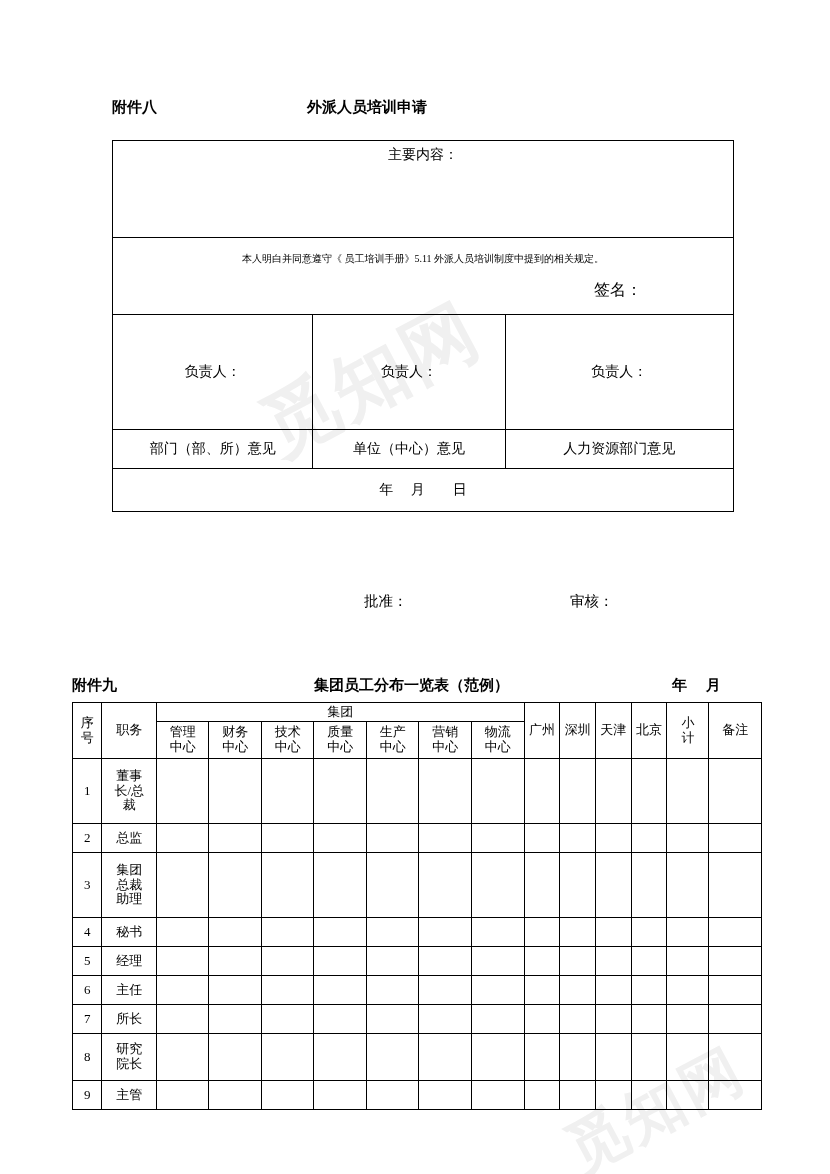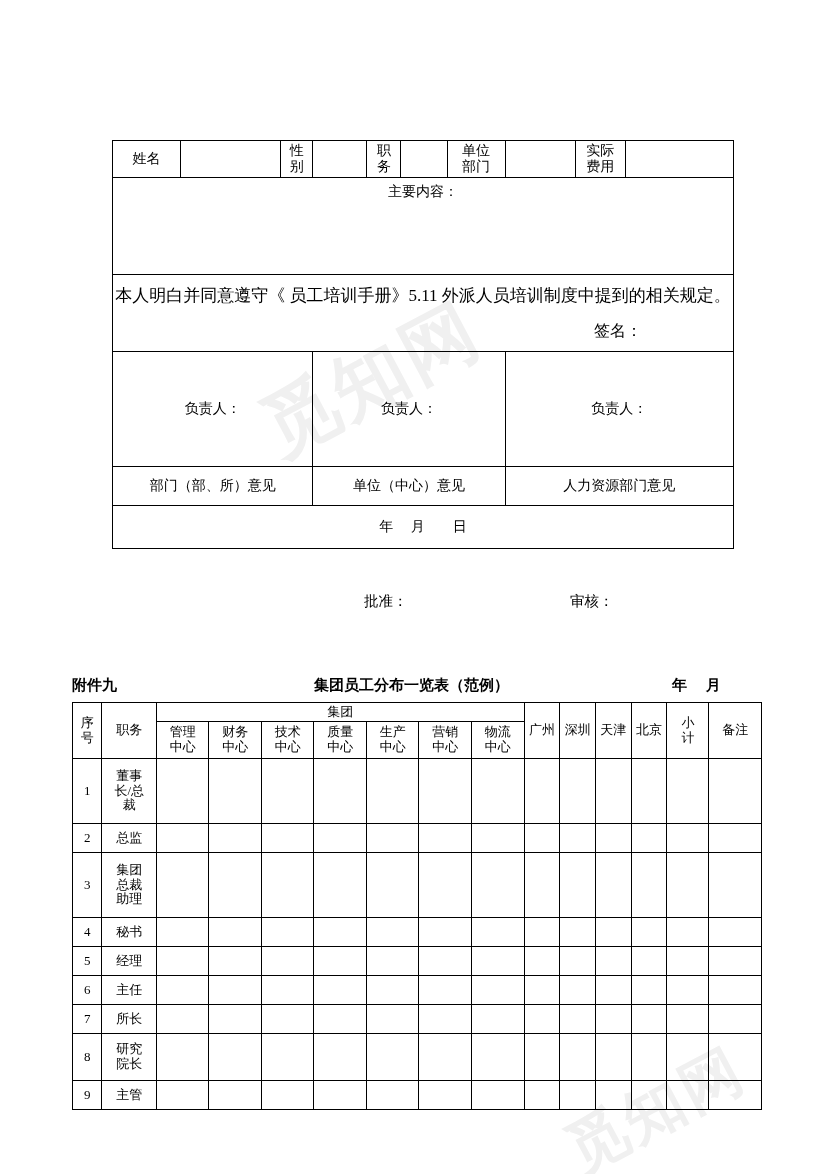"附件八" div.sec1-header { html: none -> <div> <span>附件八</span> <span>外派人员培训申请</span> </div> }
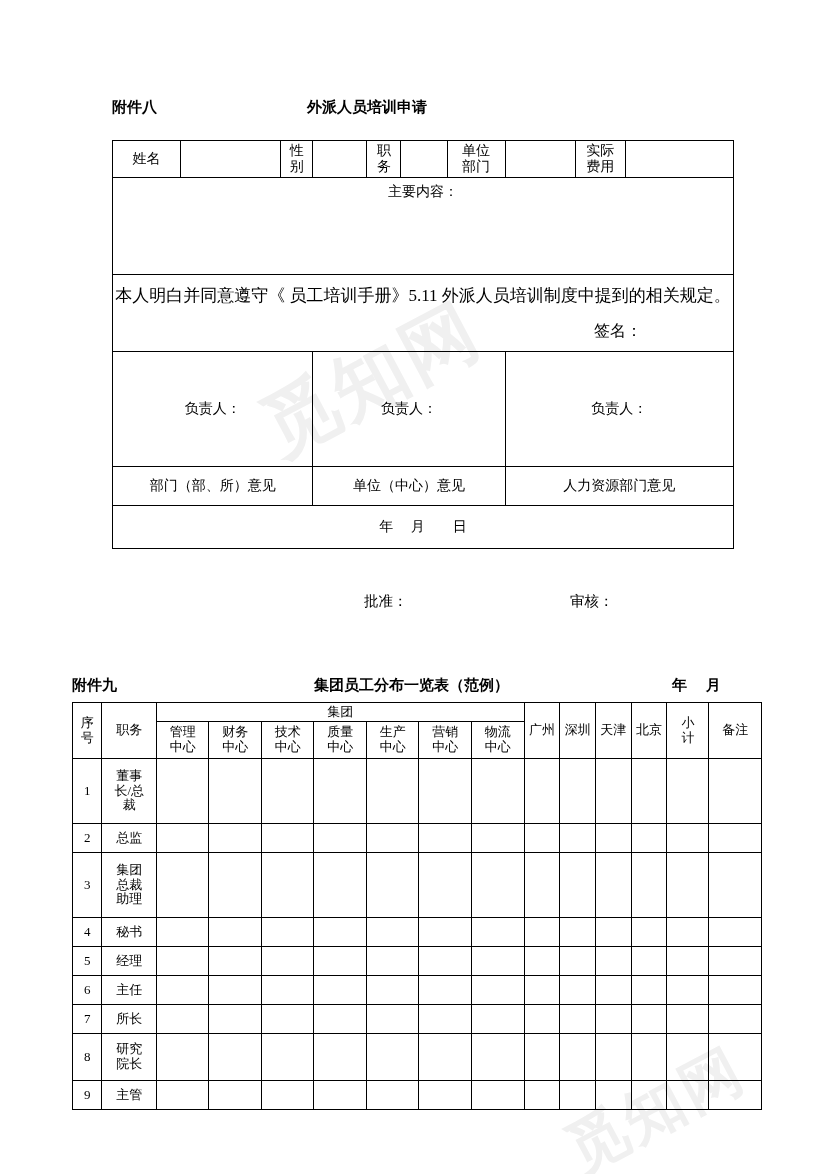"姓名" tr { html: <tr> <td>姓名</td> <td></td> <td>性 别</td> <td></td> <td>职 务</td> <td></td> <td>单位 部门</td> <td></td> <td>实际 费用</td> <td></td> </tr> -> none }
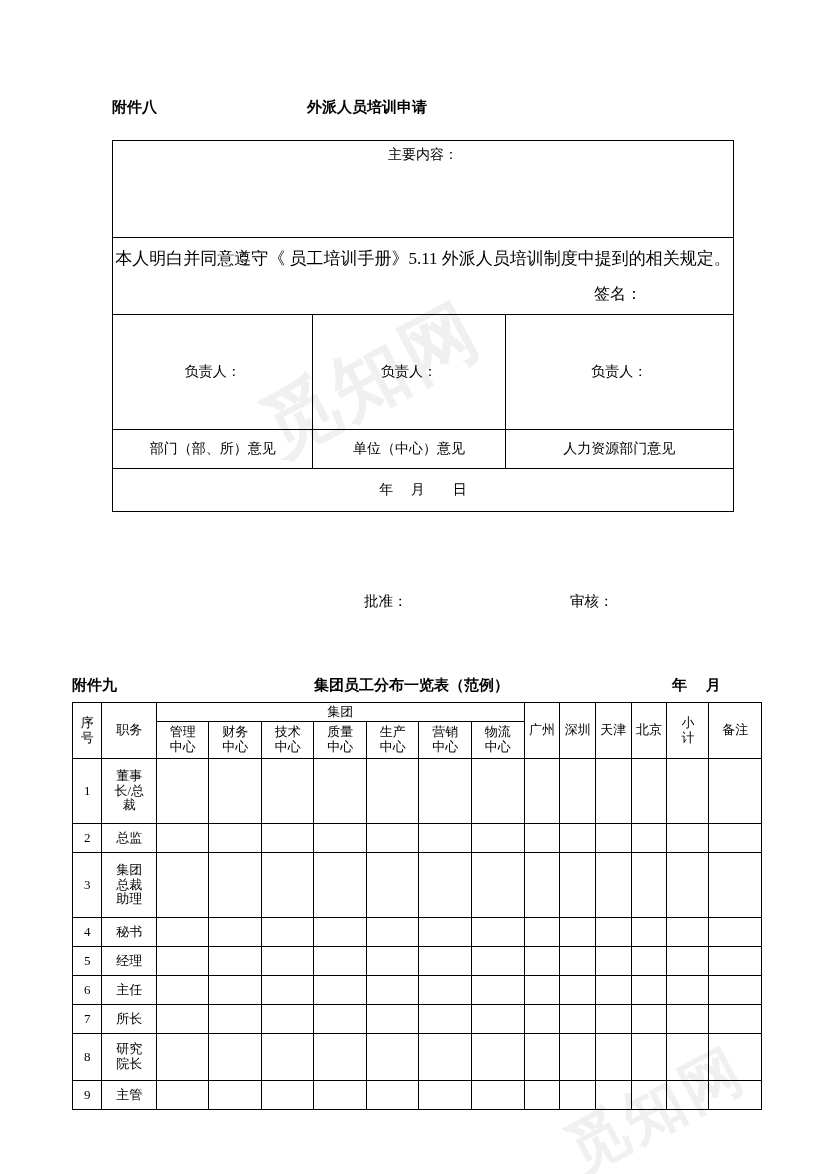"本人明白并同意遵守《 员工培训手册》5.11 外派人员培训制度中提到的相关规定。" .agree-line1 { font-size: 17px -> 10px }
